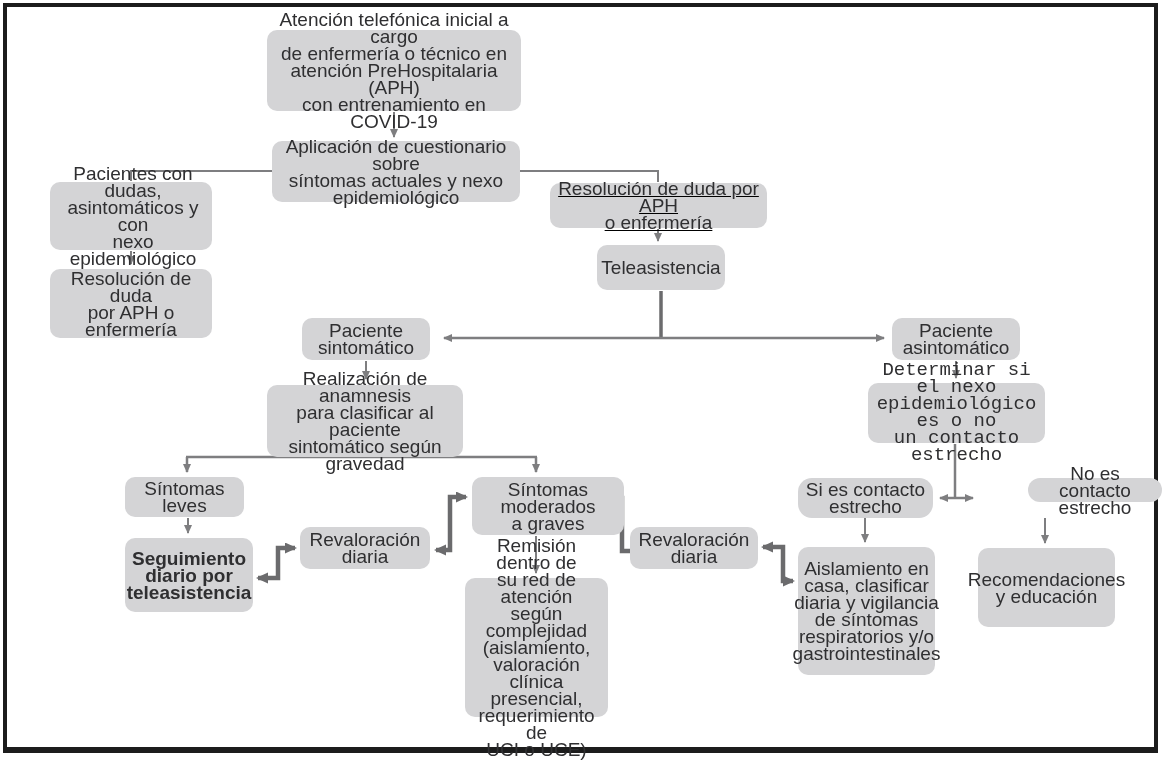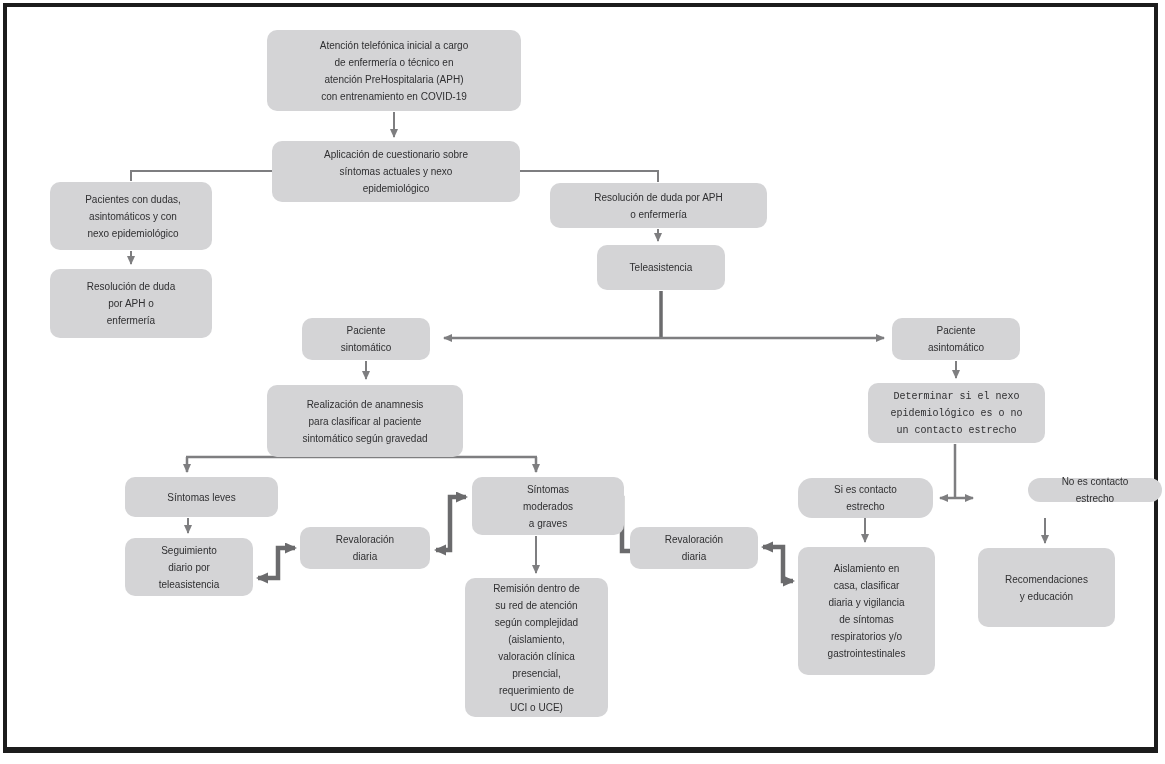"Atención telefónica inicial a cargo" .node span { font-size: 10px -> 19px }
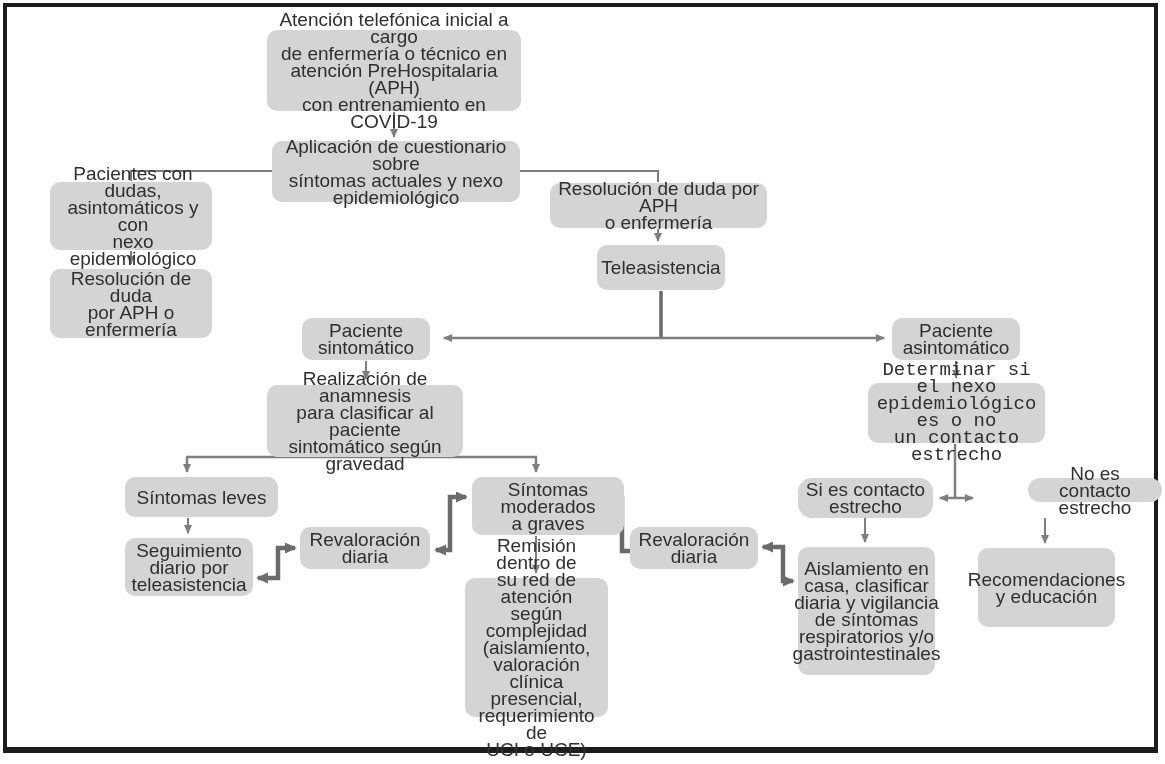"Resolución de duda por APH" div.node { text-decoration: none -> underline }
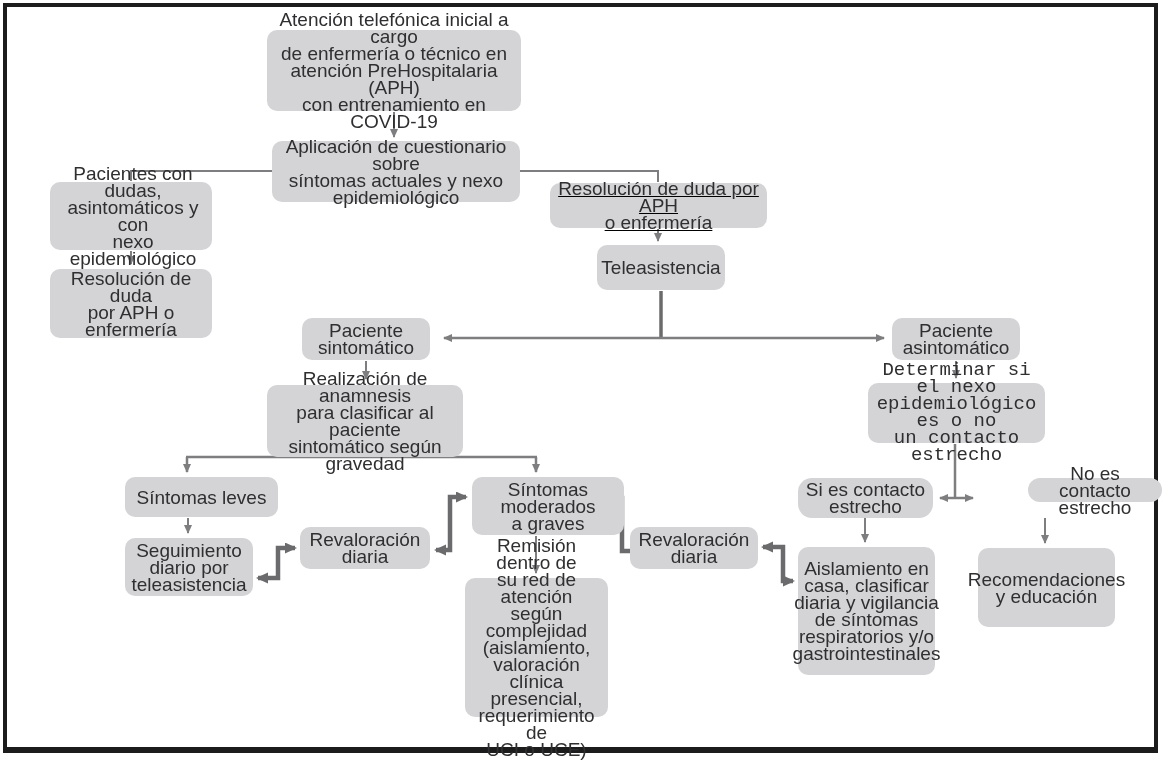"Síntomas leves" div.node { width: 153px -> 119px }
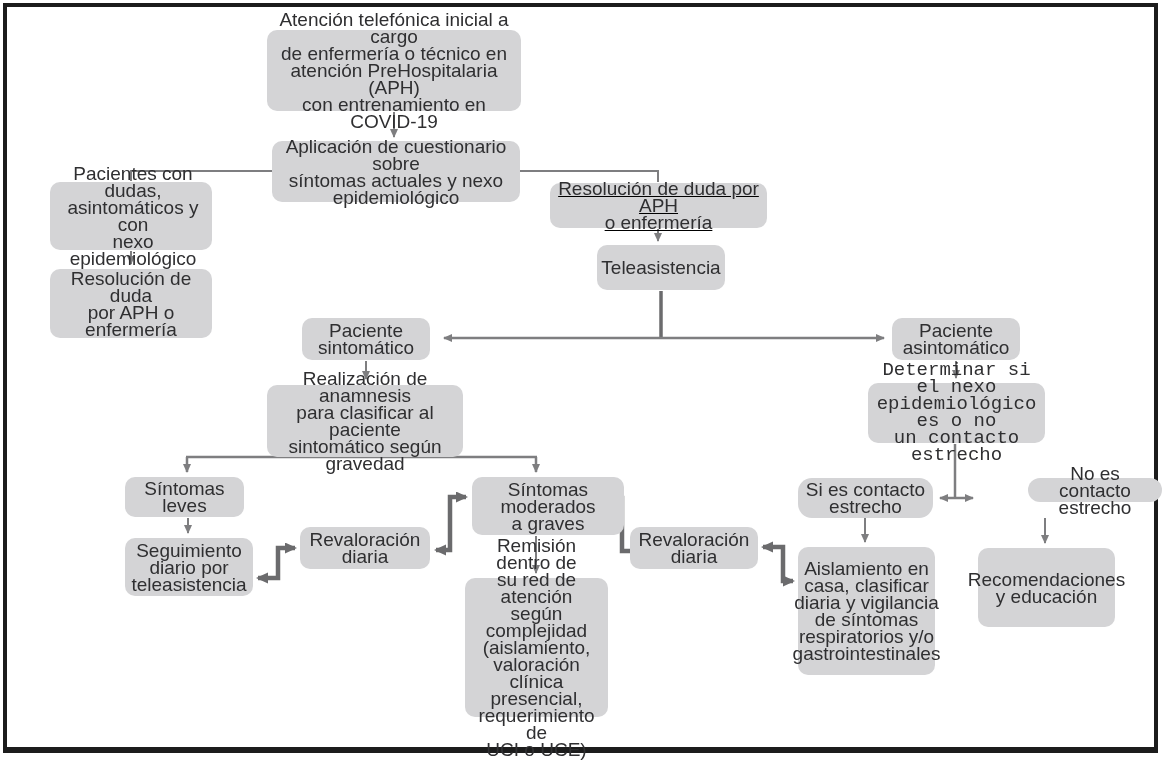"Seguimiento" div.node { font-weight: none -> bold; height: 58px -> 74px }
